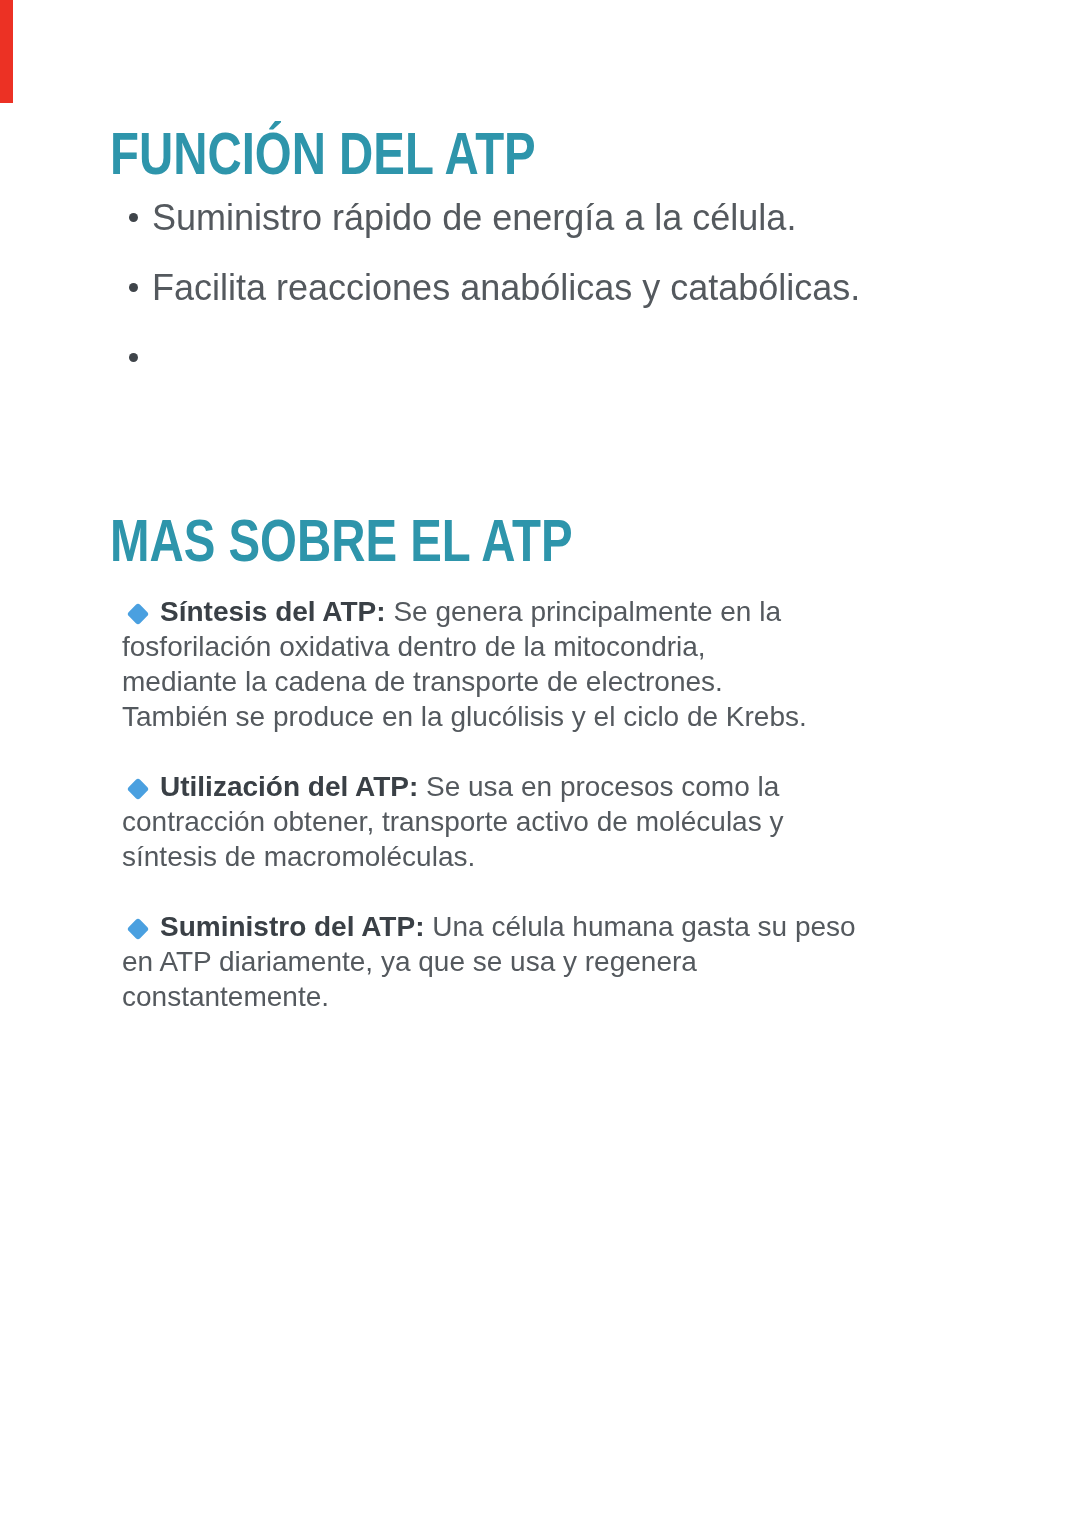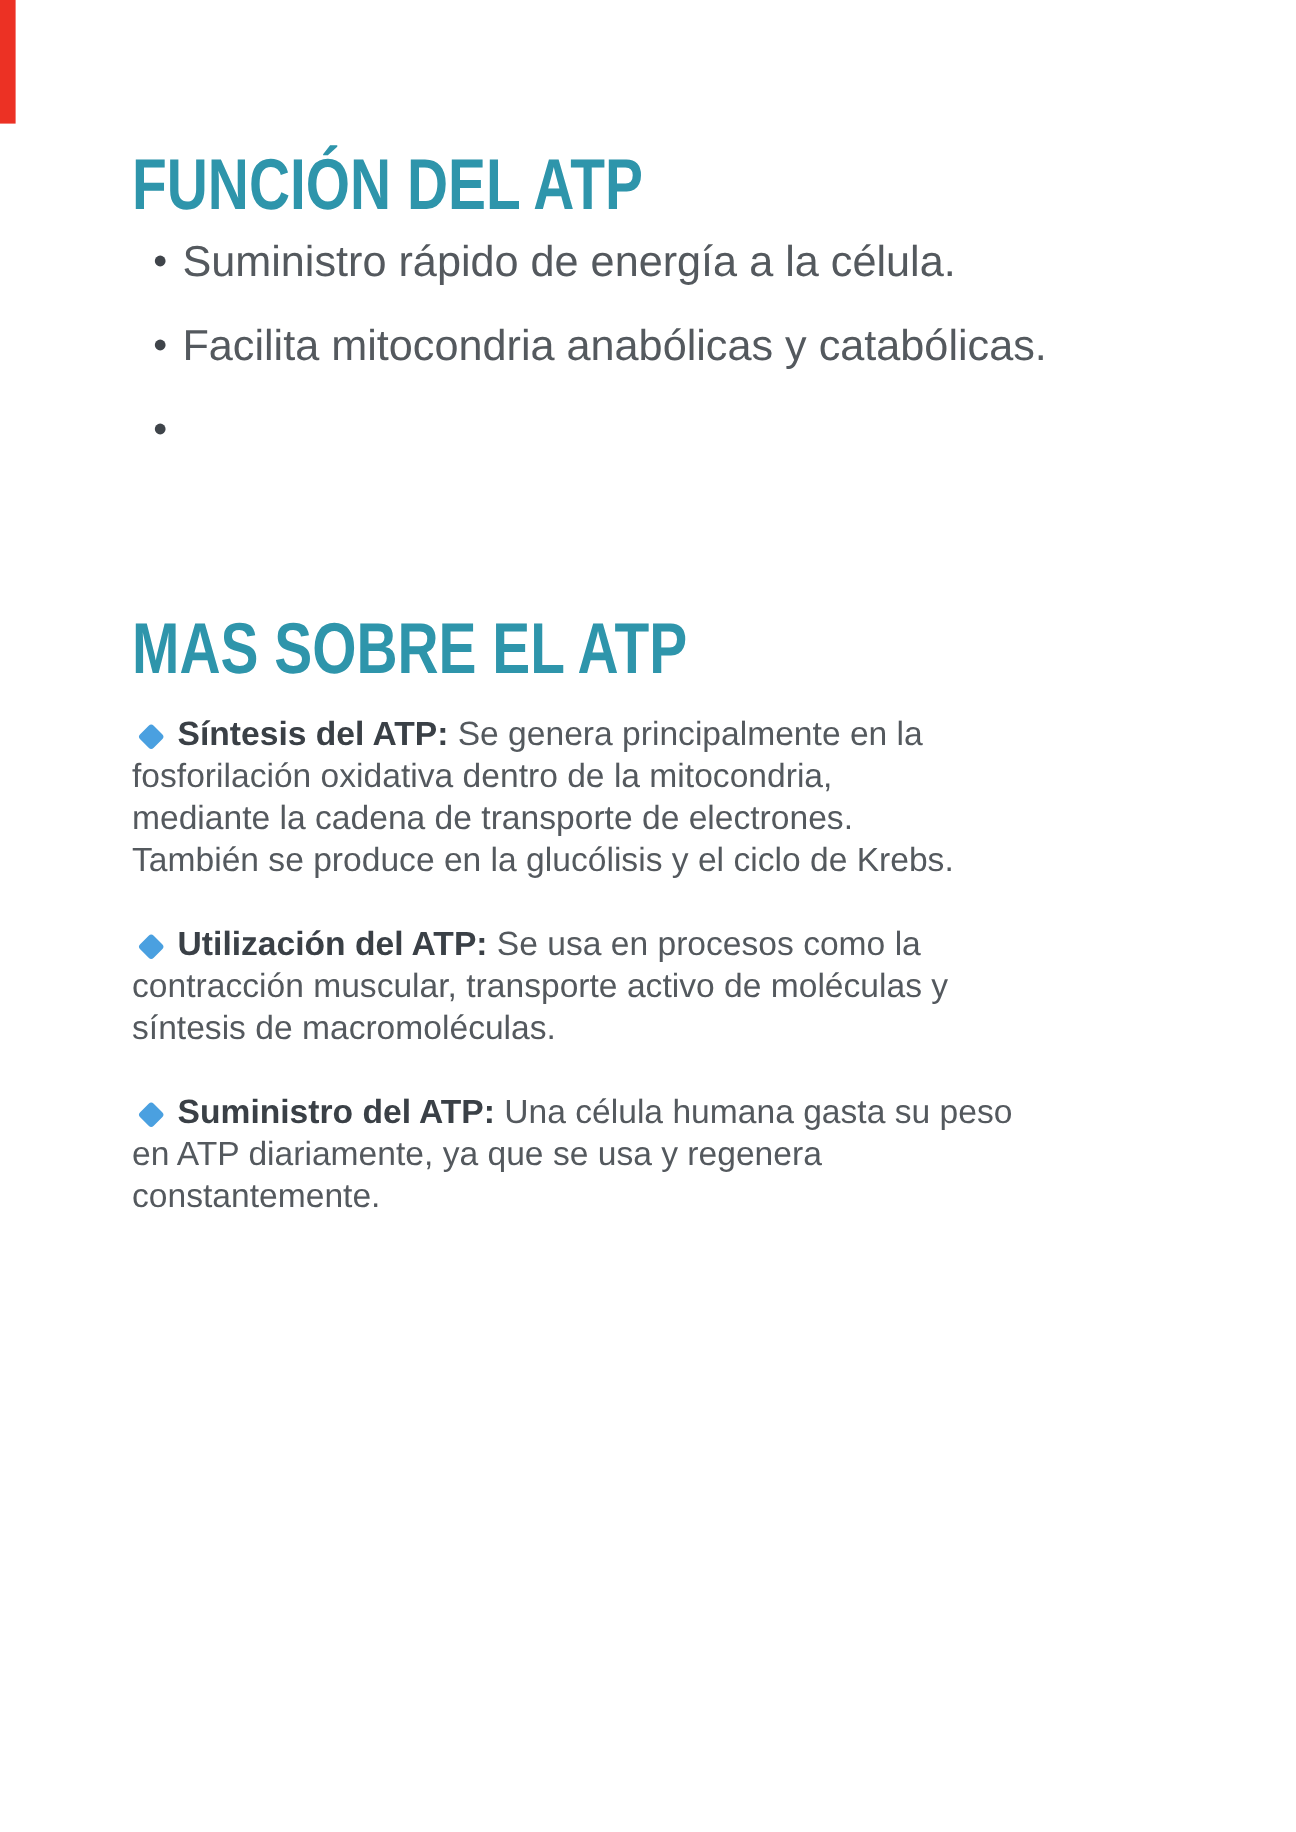"Facilita mitocondria anabólicas y" span.bullet-text { text: mitocondria -> reacciones }
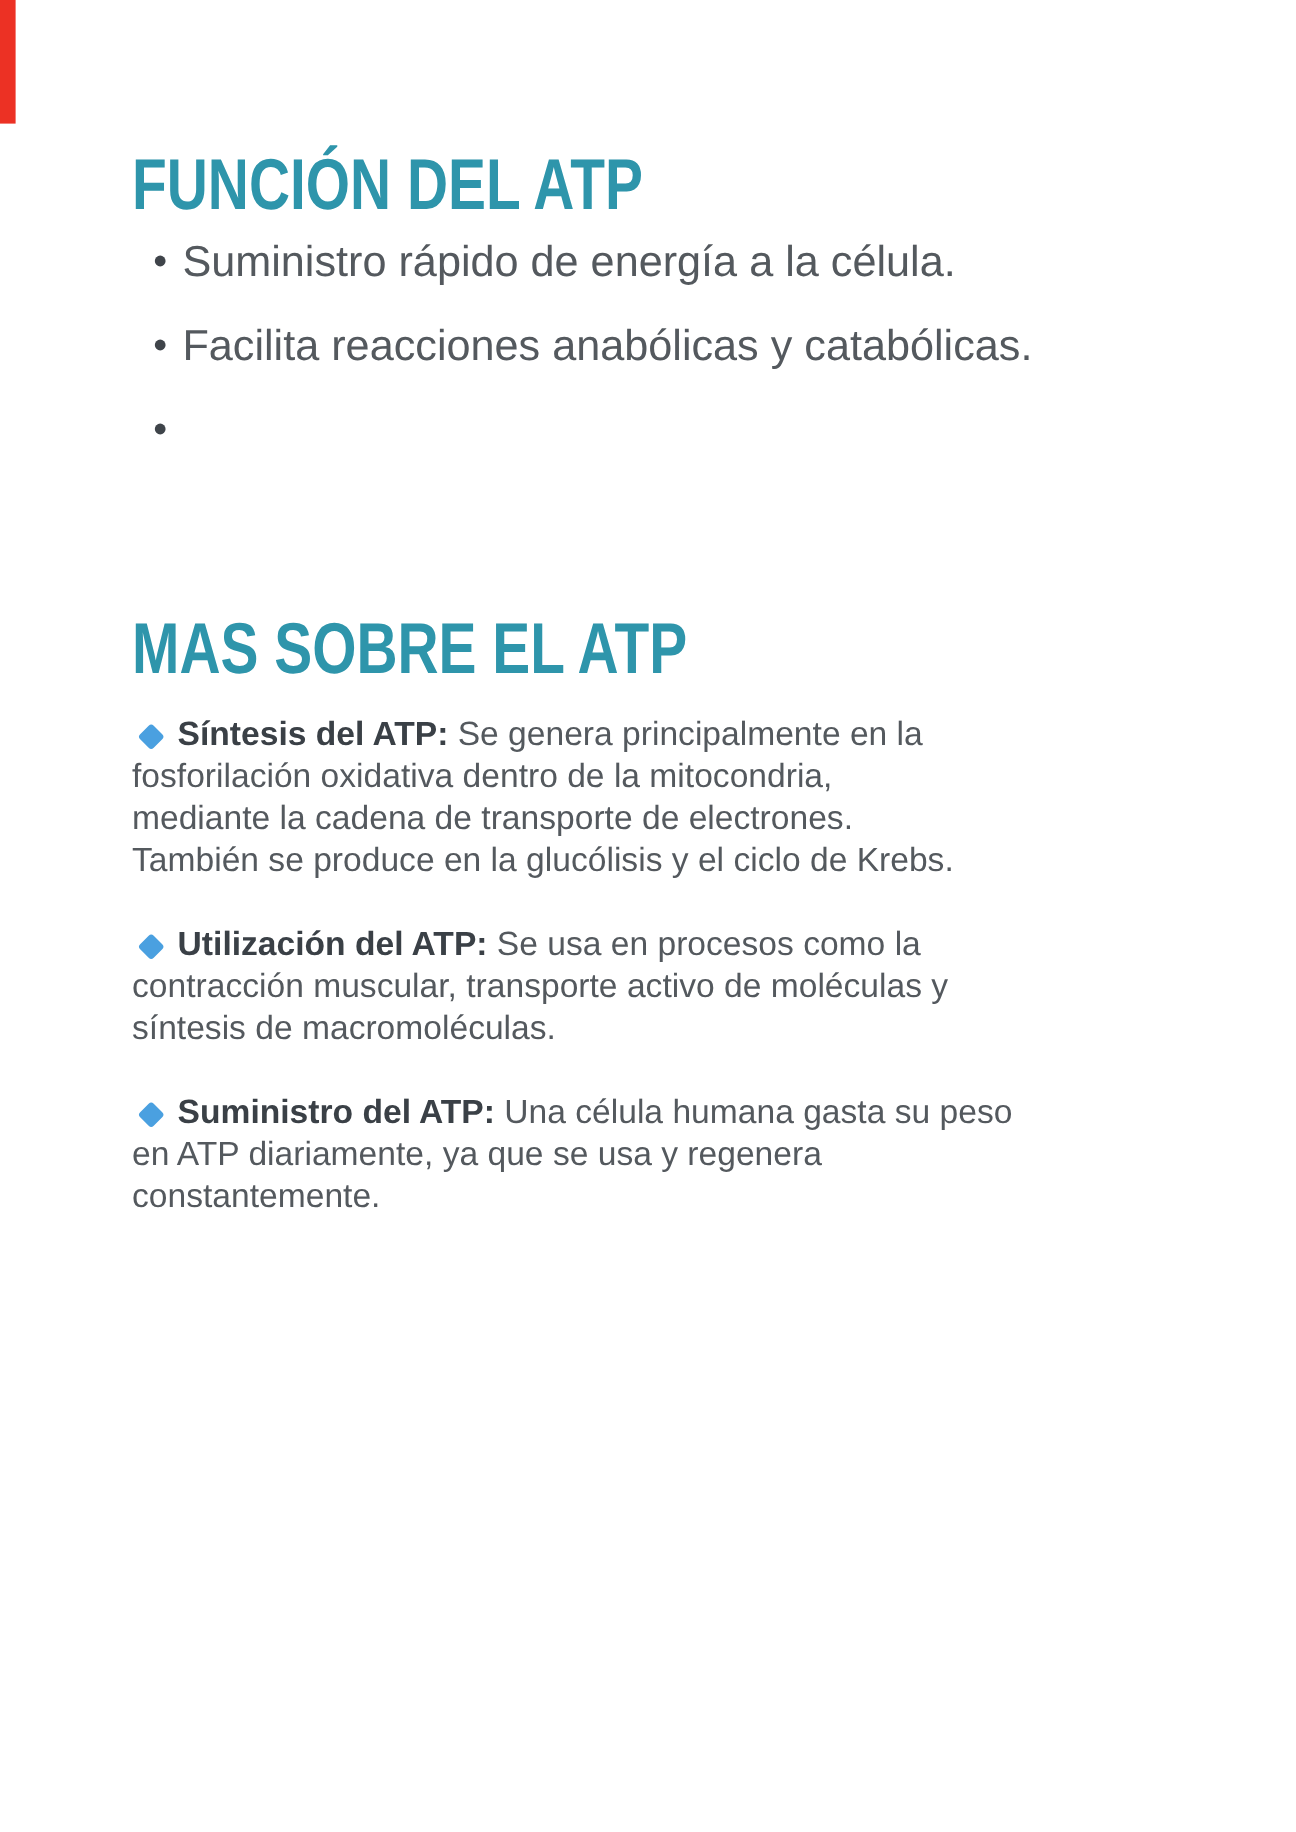"Síntesis del ATP: Se genera" .para-list { left: 0 -> 12px }
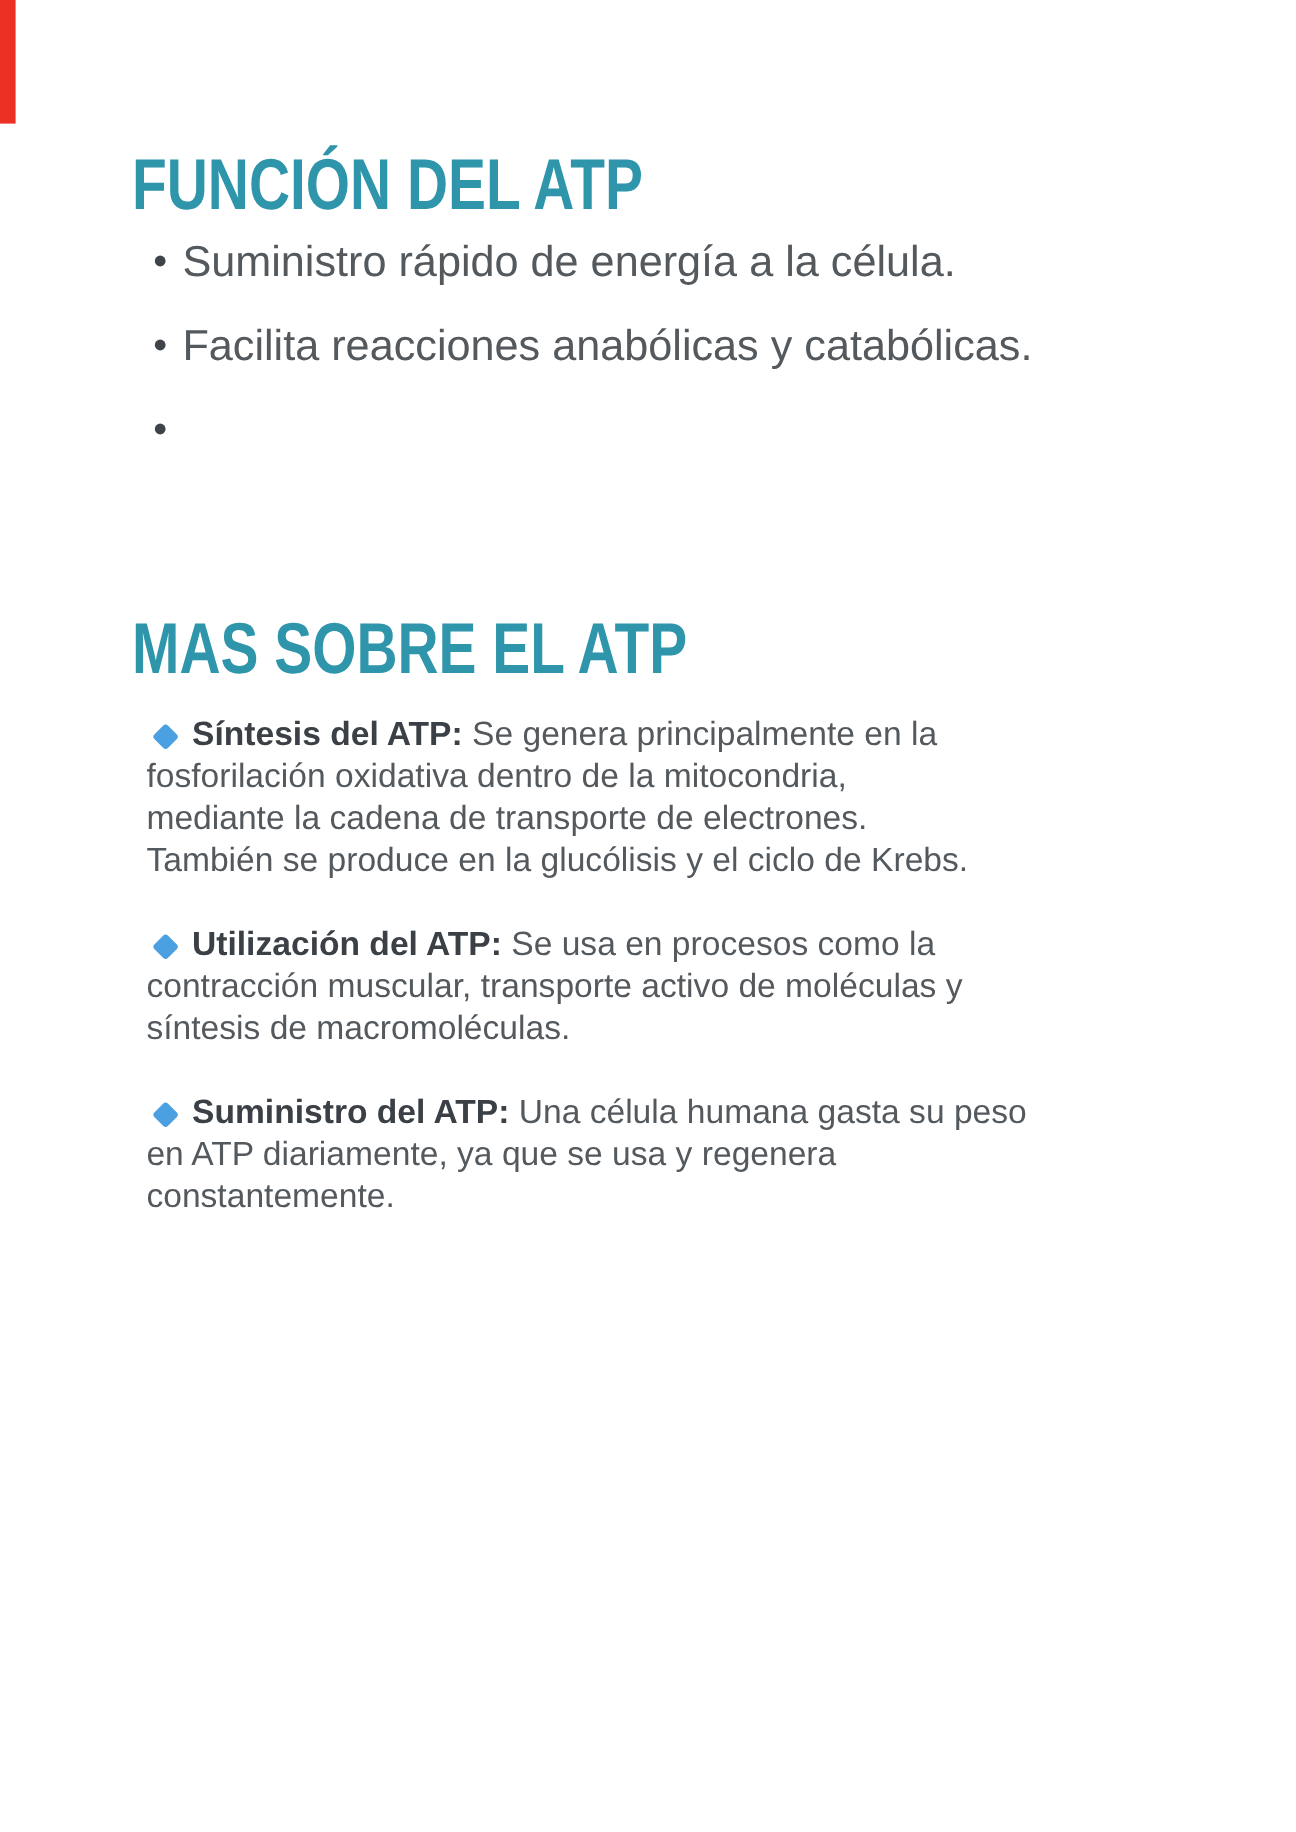"Se usa en procesos como" span { text: muscular -> obtener }
